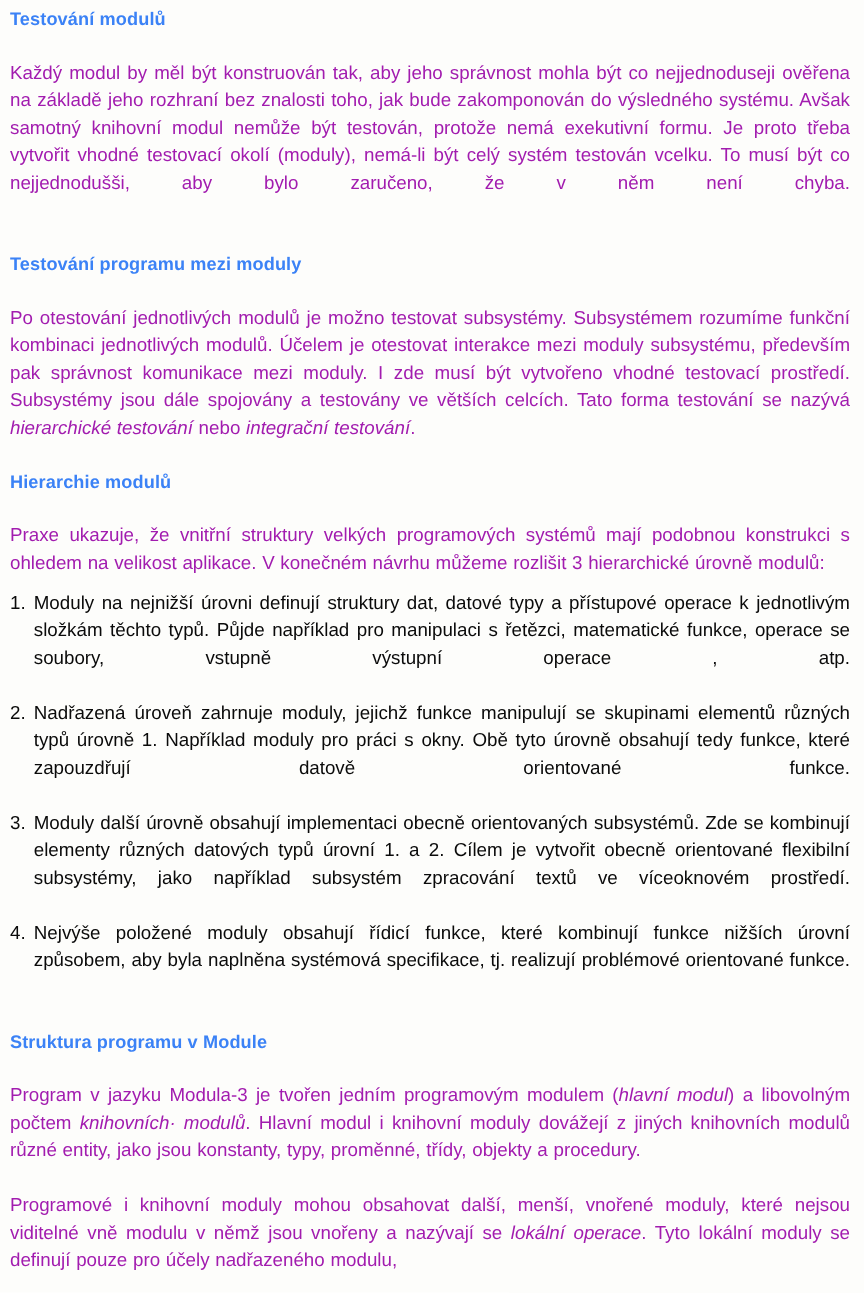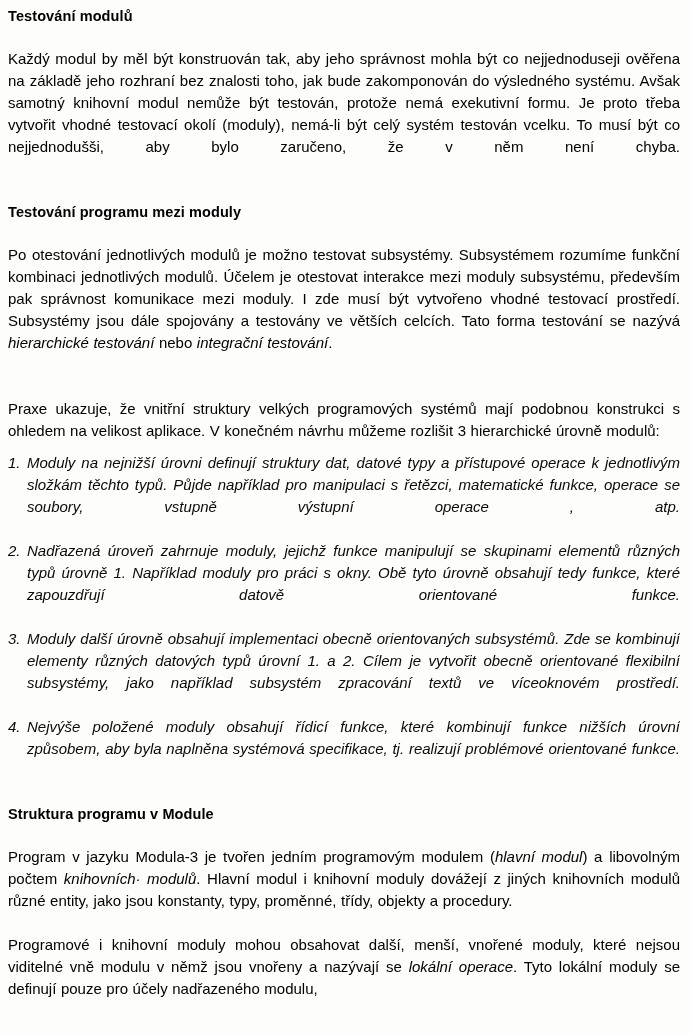"Testování modulů" h2.heading { color: #000000 -> #3b82f6 }
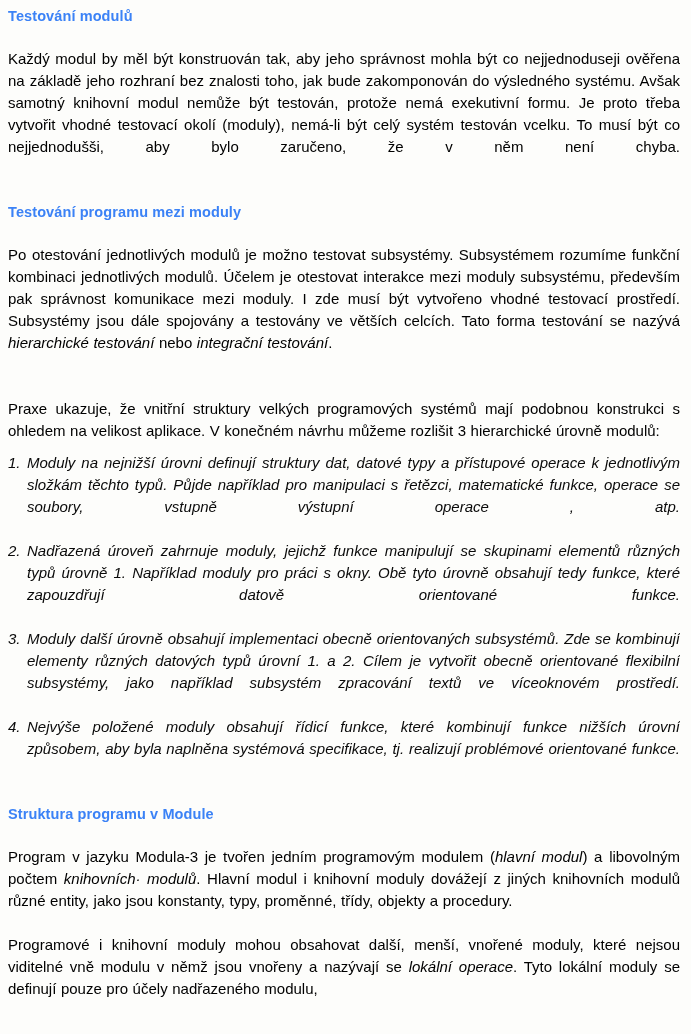"Každý modul by měl být" p.para { color: #000000 -> #a21caf }
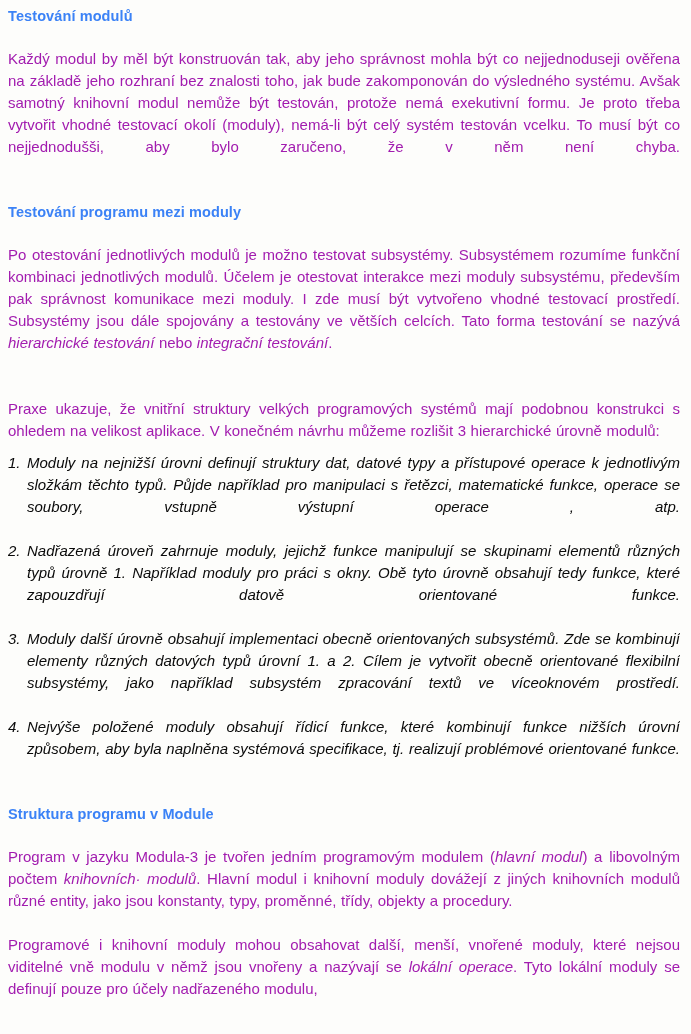"Hierarchie modulů" h2.heading { html: none -> <h2>Hierarchie modulů</h2> }
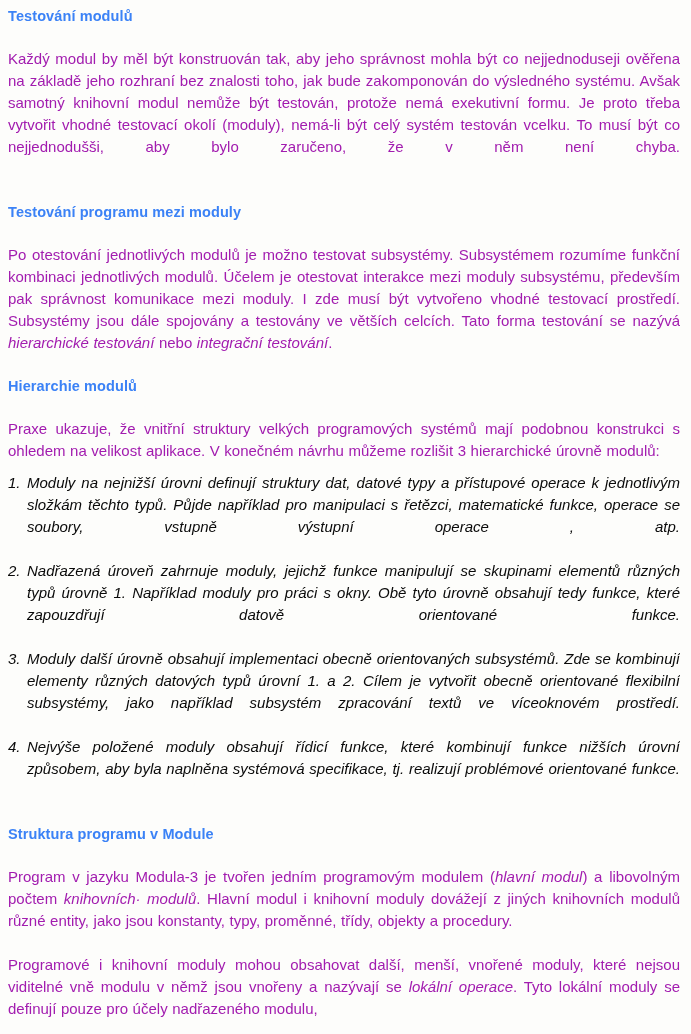"Moduly na nejnižší úrovni definují" ol.numlist > li { font-style: italic -> none }
